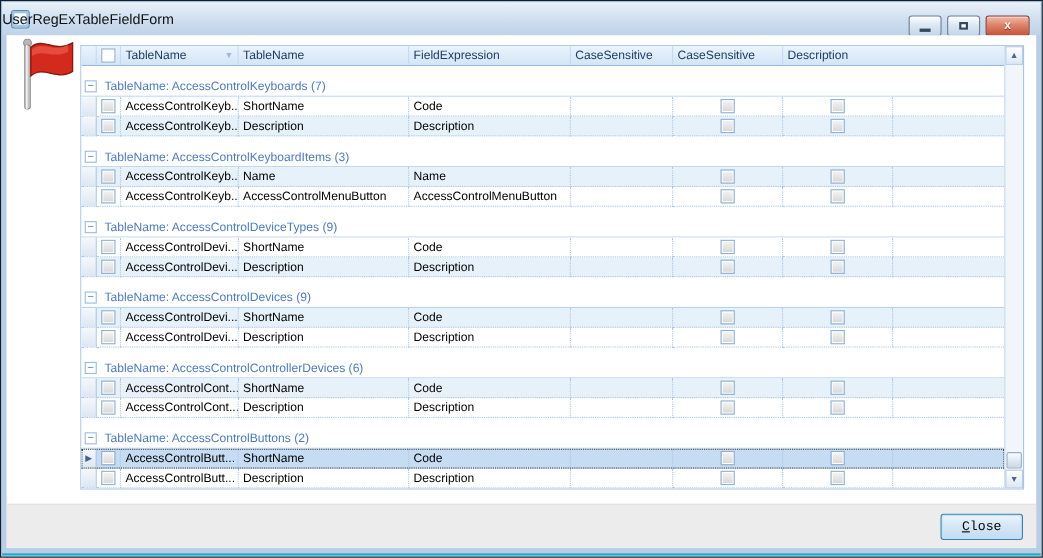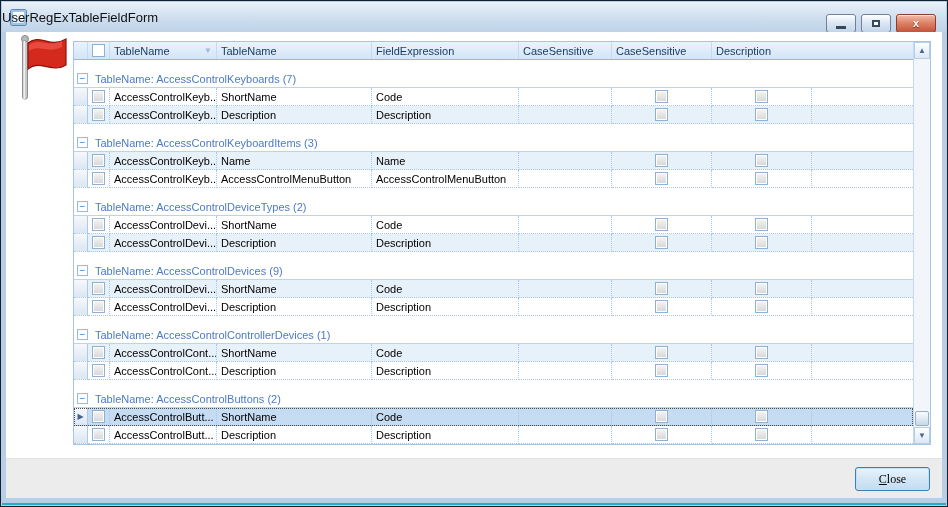"TableName: AccessControlDeviceTypes (2)" div { text: 2 -> 9 }
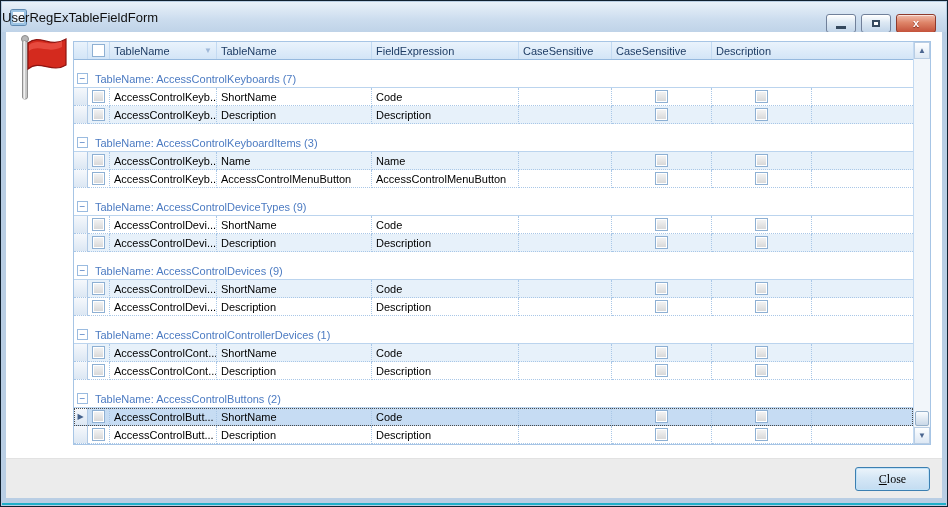"TableName:" div { text: 1 -> 6 }
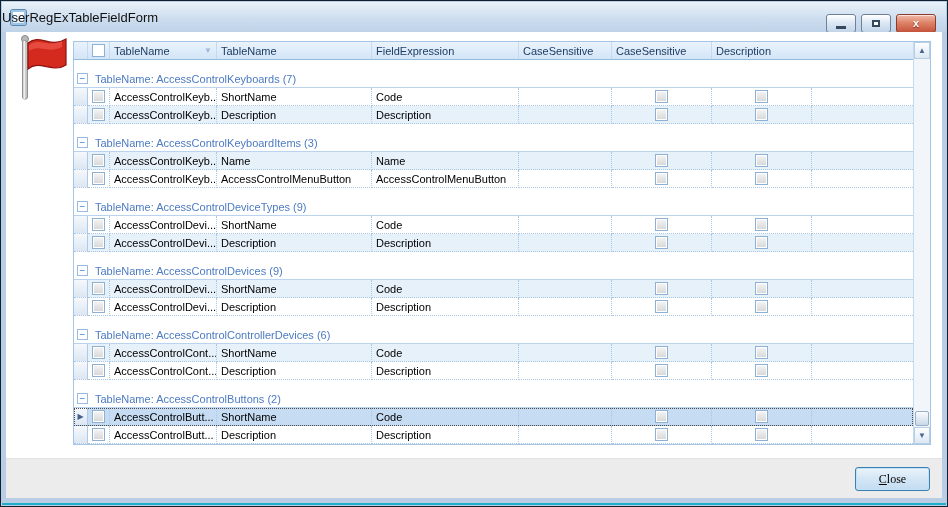"Close" .close-btn { font-family: Liberation Serif, serif -> Liberation Mono, monospace }
